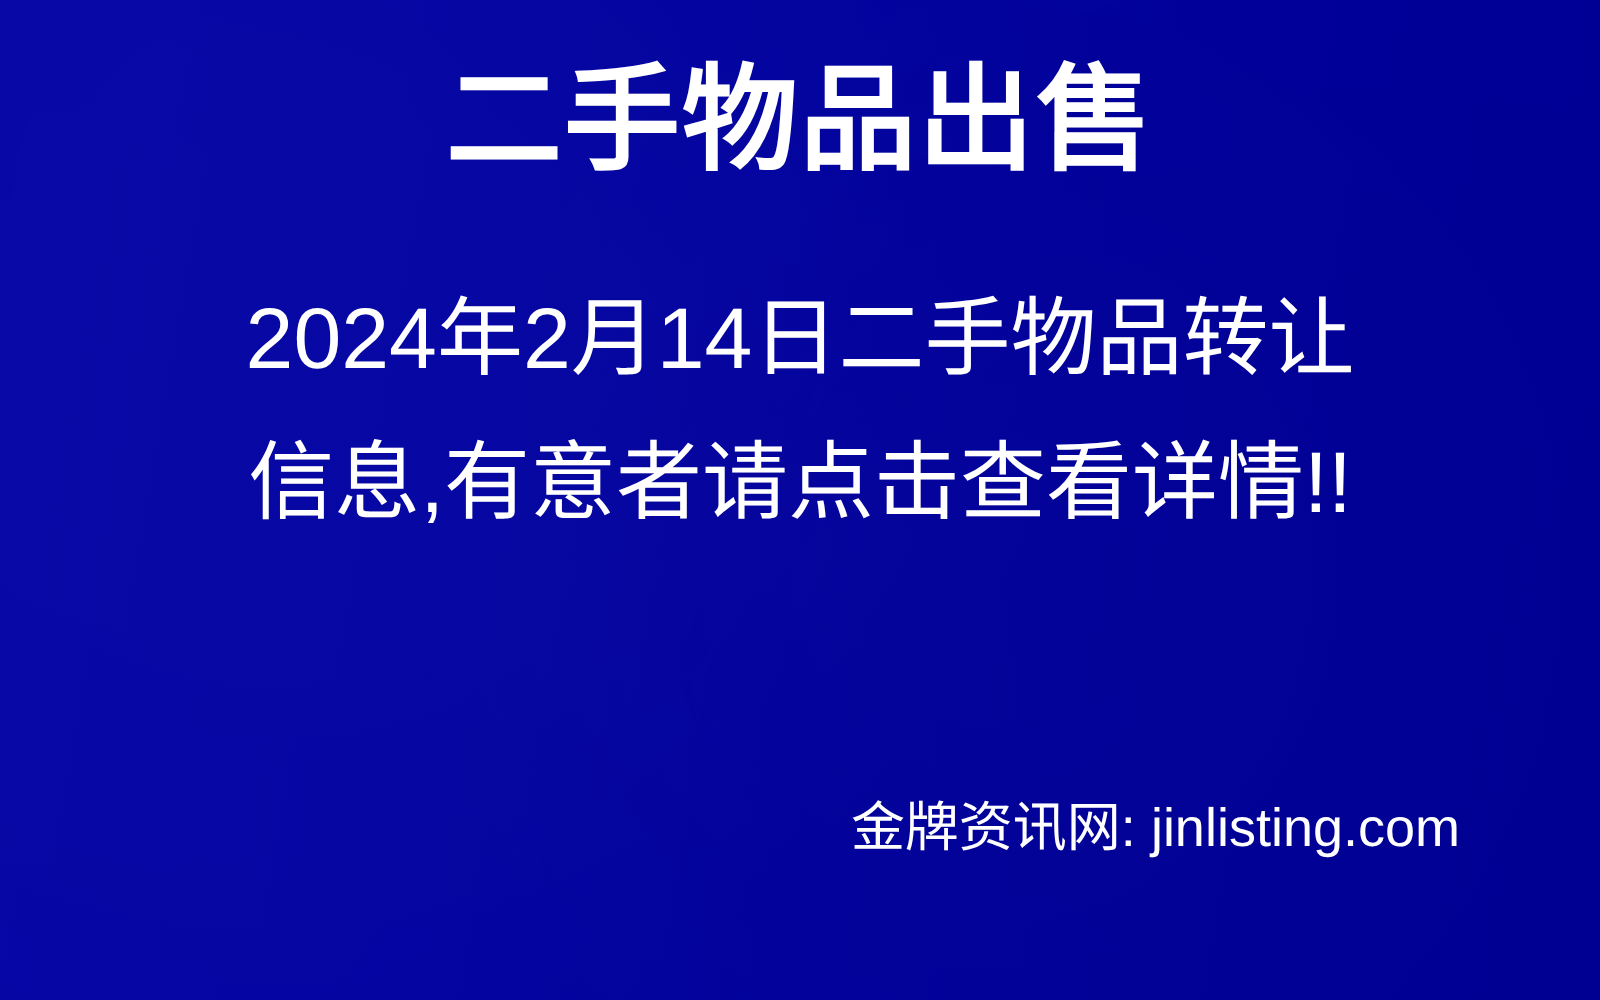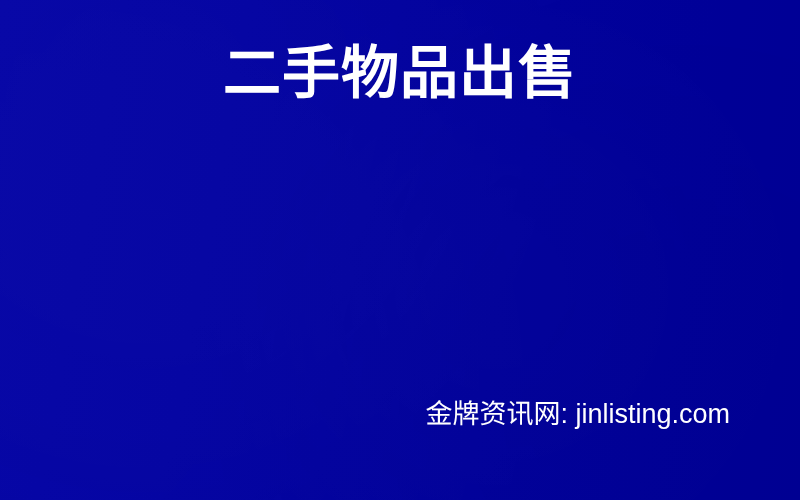"二手物品出售" .headline { margin-top: 12px -> none }
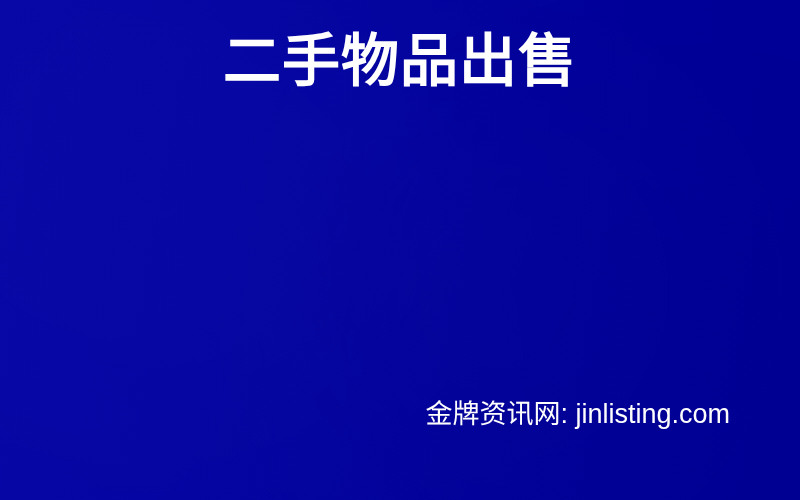"2024年2月14日二手物品转让" div.body-block { html: none -> <div> <span>2024年2月14日二手物品转让</span> <span>信息,有意者请点击查看详情!!</span> </div> }
